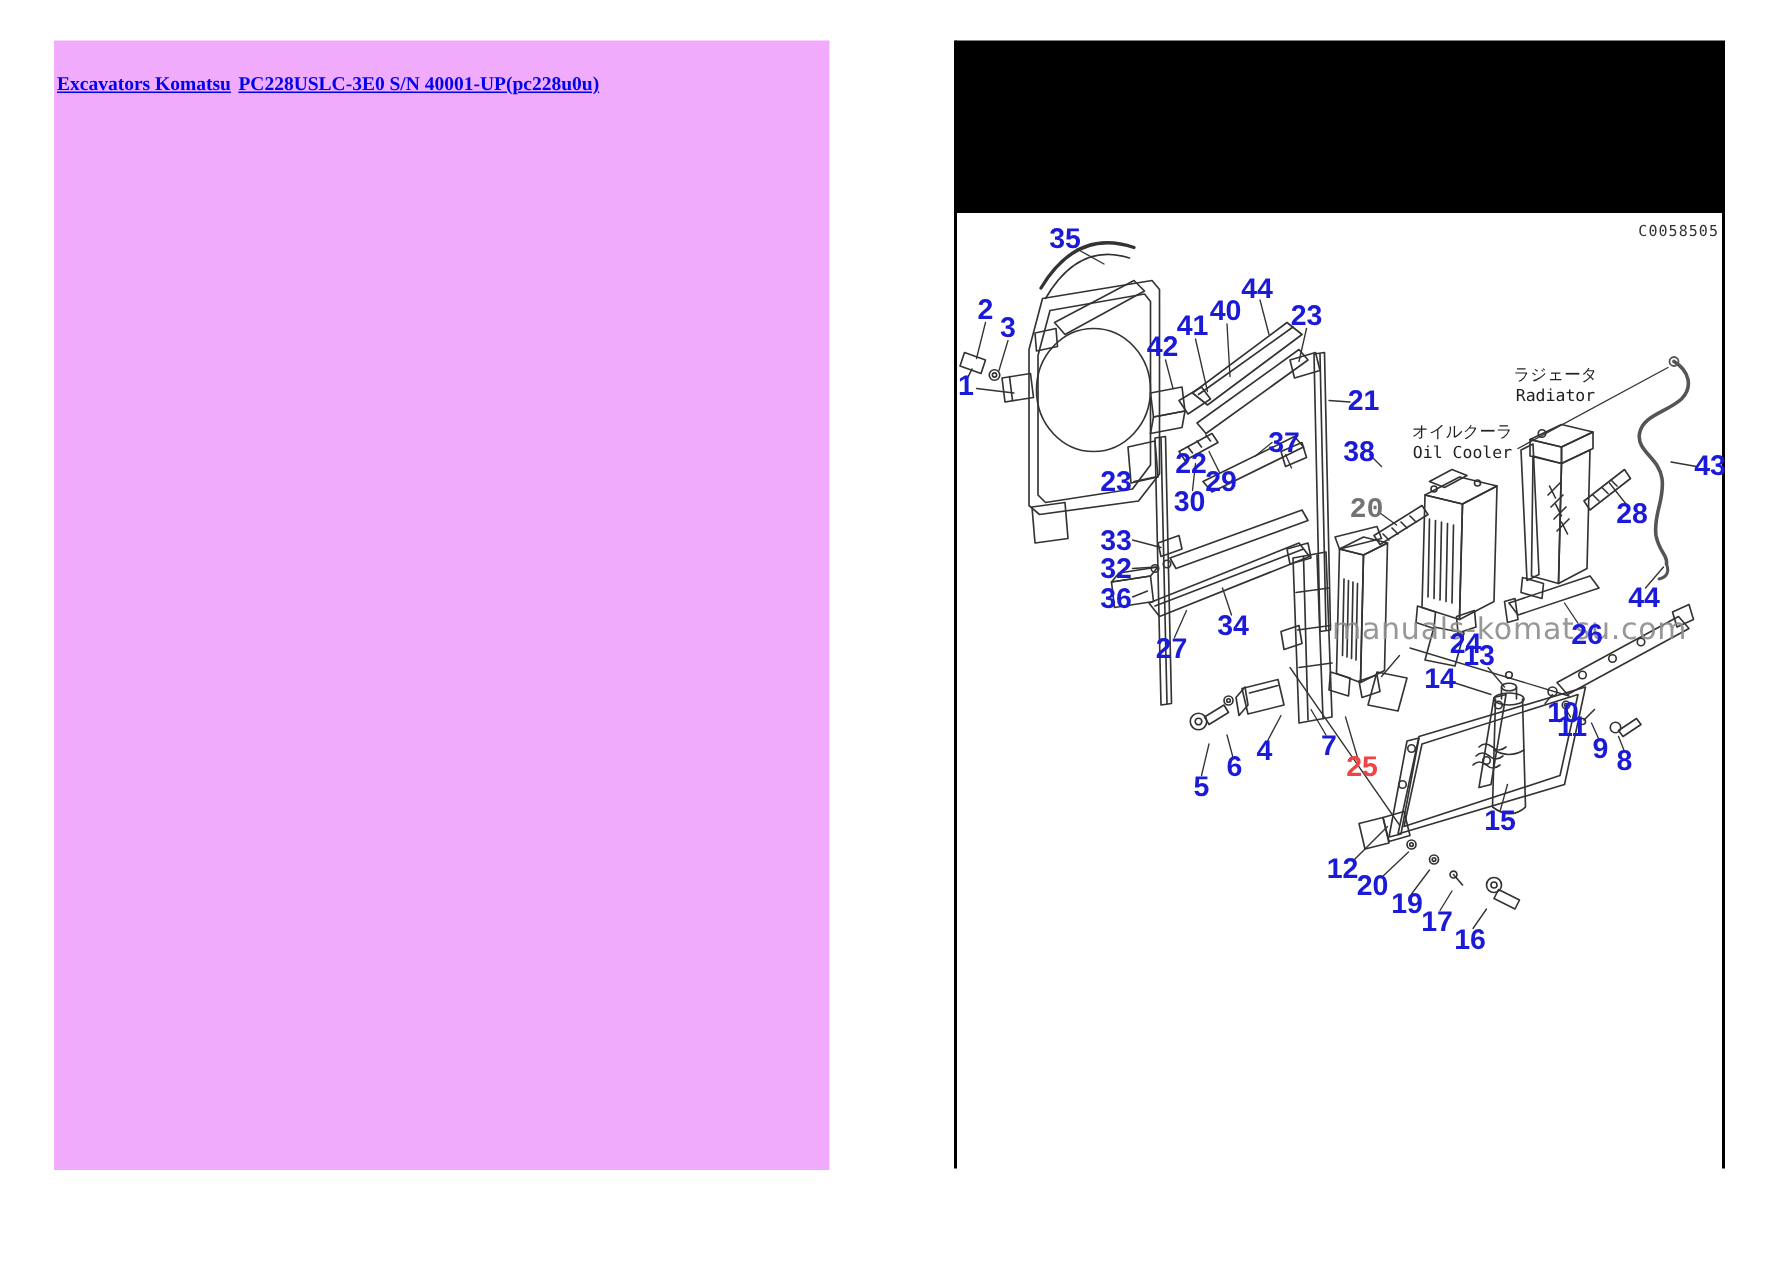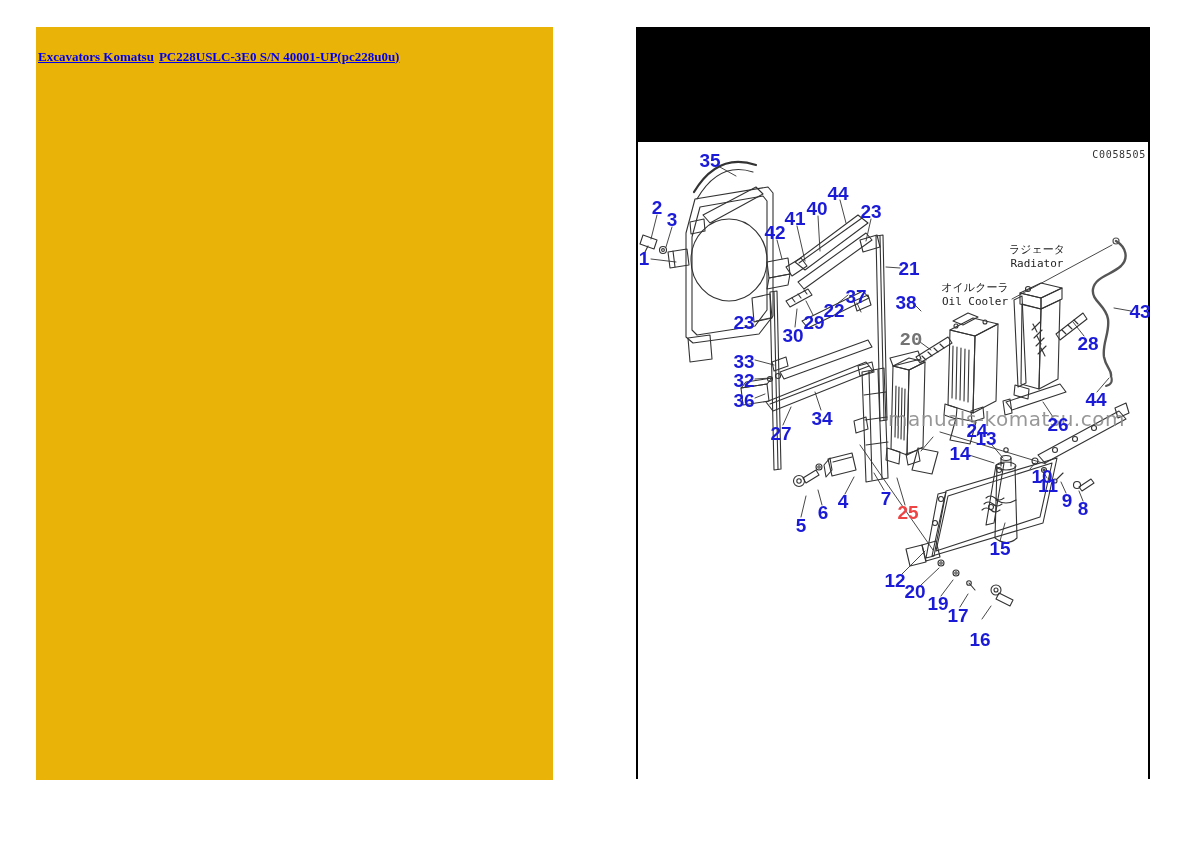"Excavators Komatsu PC228USLC-3E0 S/N" .left-page { background: #eab308 -> #f0abfc }
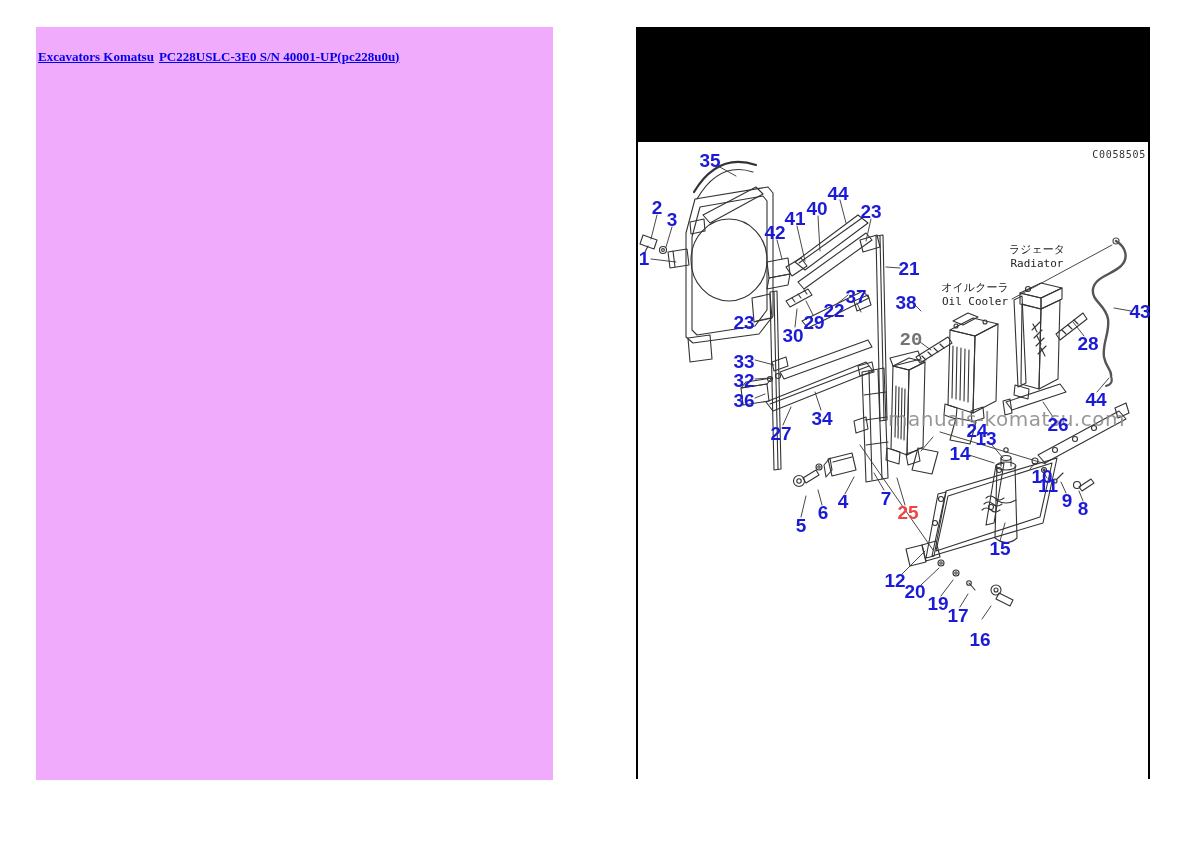"22" div.callout { left: 834px -> 794px }
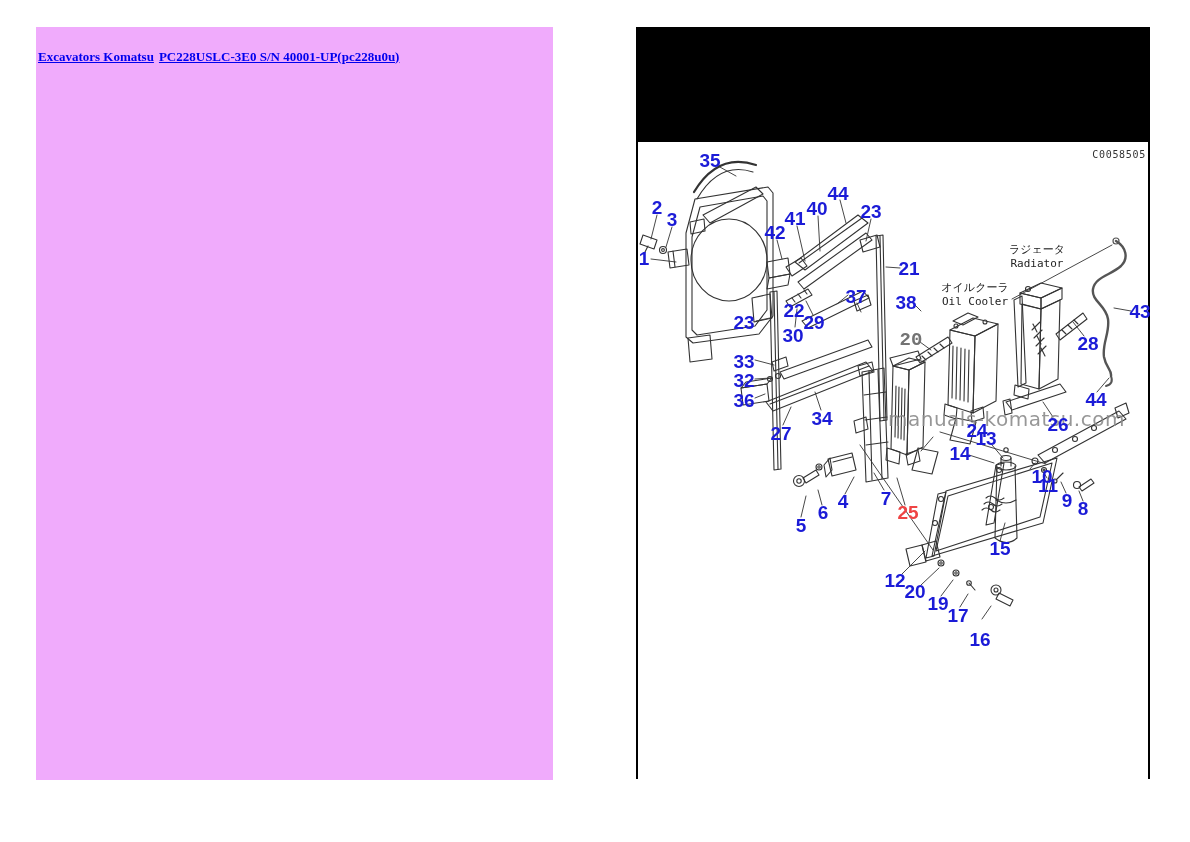"16" div.callout { margin-top: 12px -> none }
